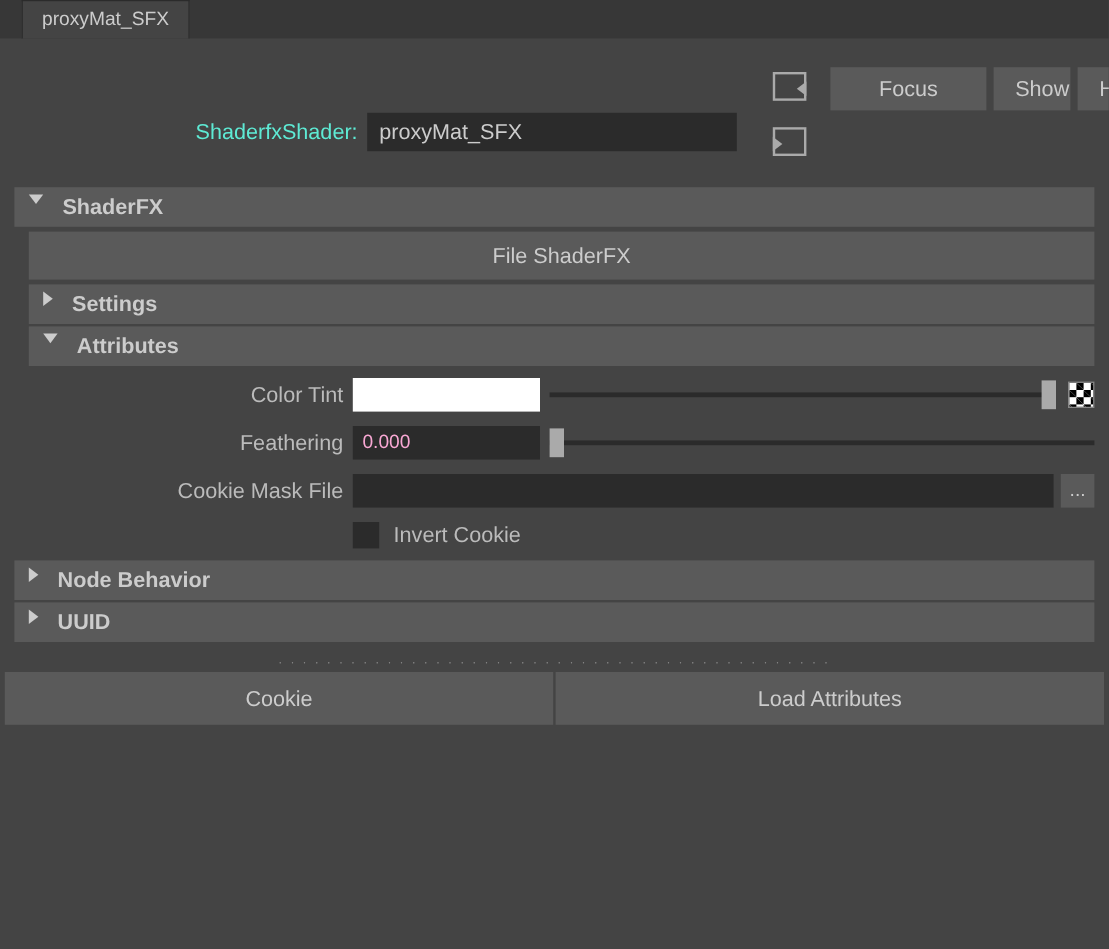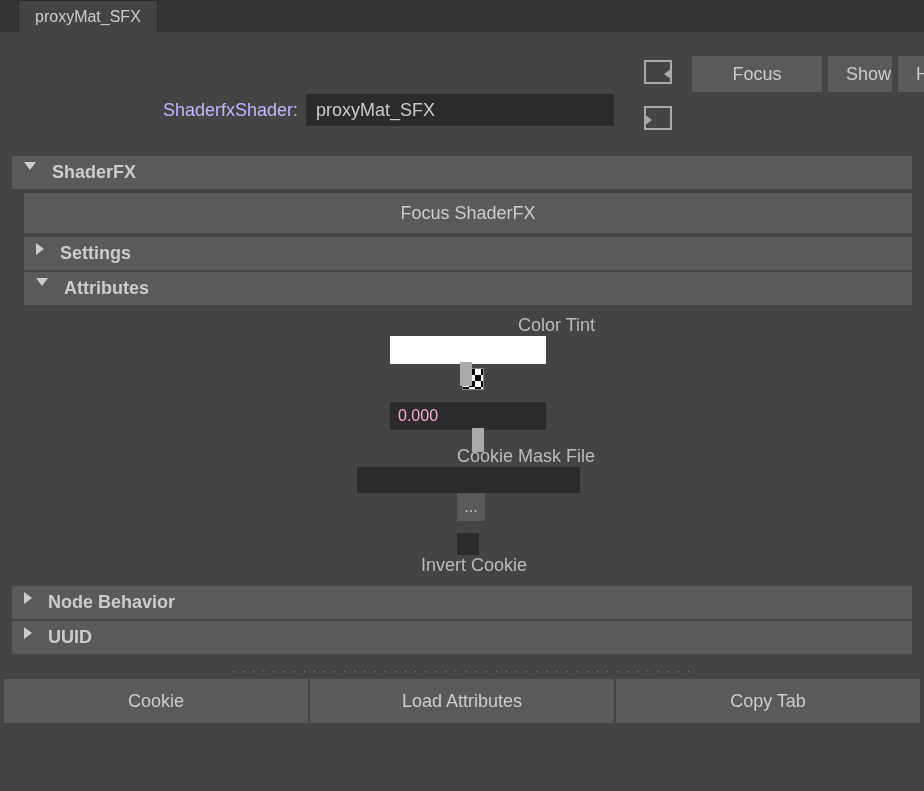"ShaderfxShader:" .name-label { color: #c4b5fd -> #5eead4 }
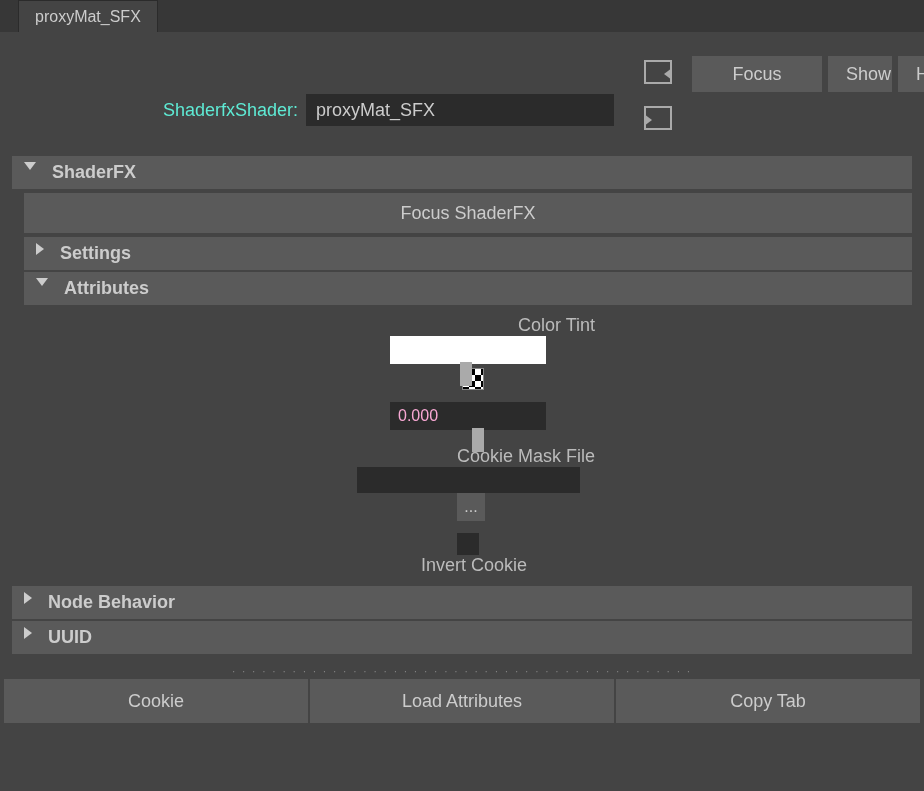"Focus ShaderFX" button.wide-btn { text: Focus -> File }
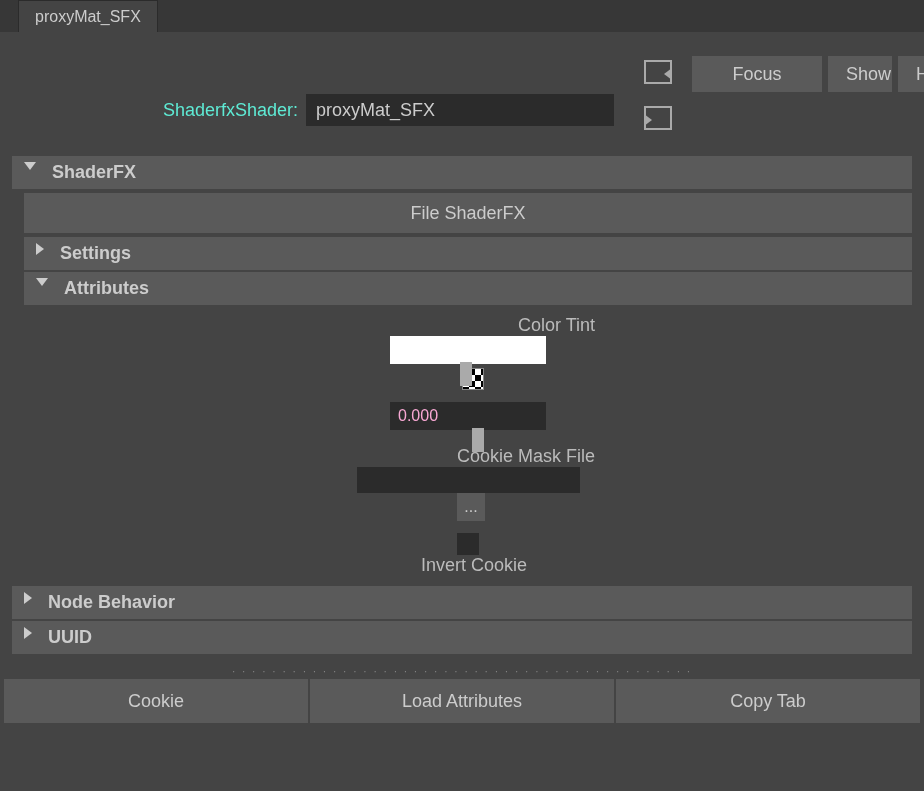"Color Tint" .attr-row { flex-direction: column -> none }
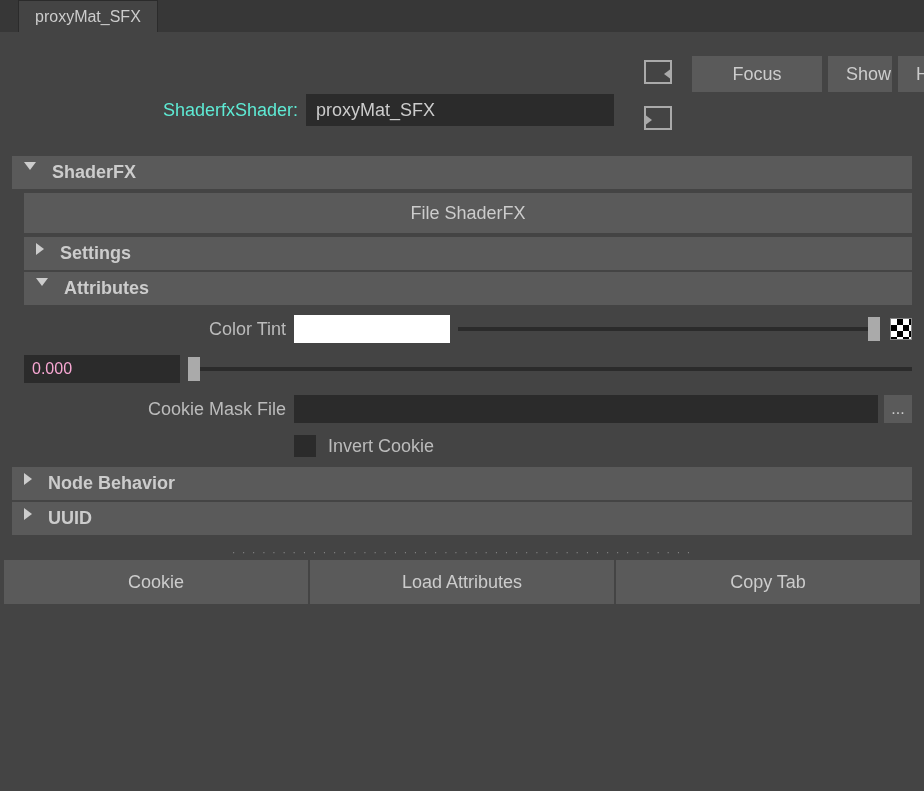"Feathering" div.attr-label { html: none -> <div>Feathering</div> }
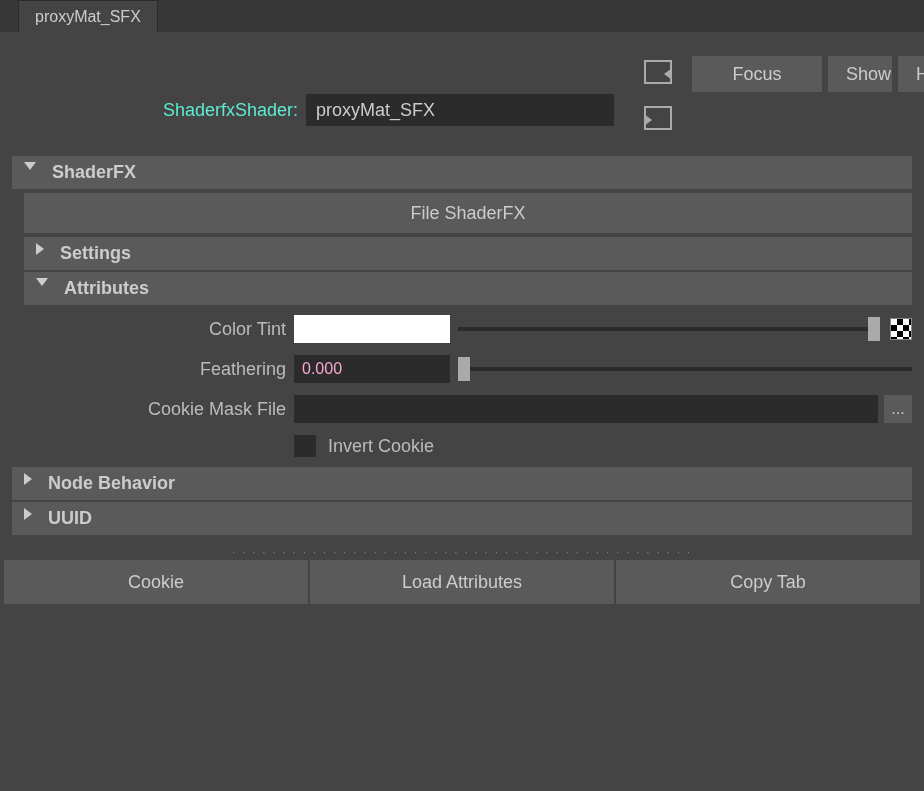"Copy Tab" button.btn { html: <button>Copy Tab</button> -> none }
